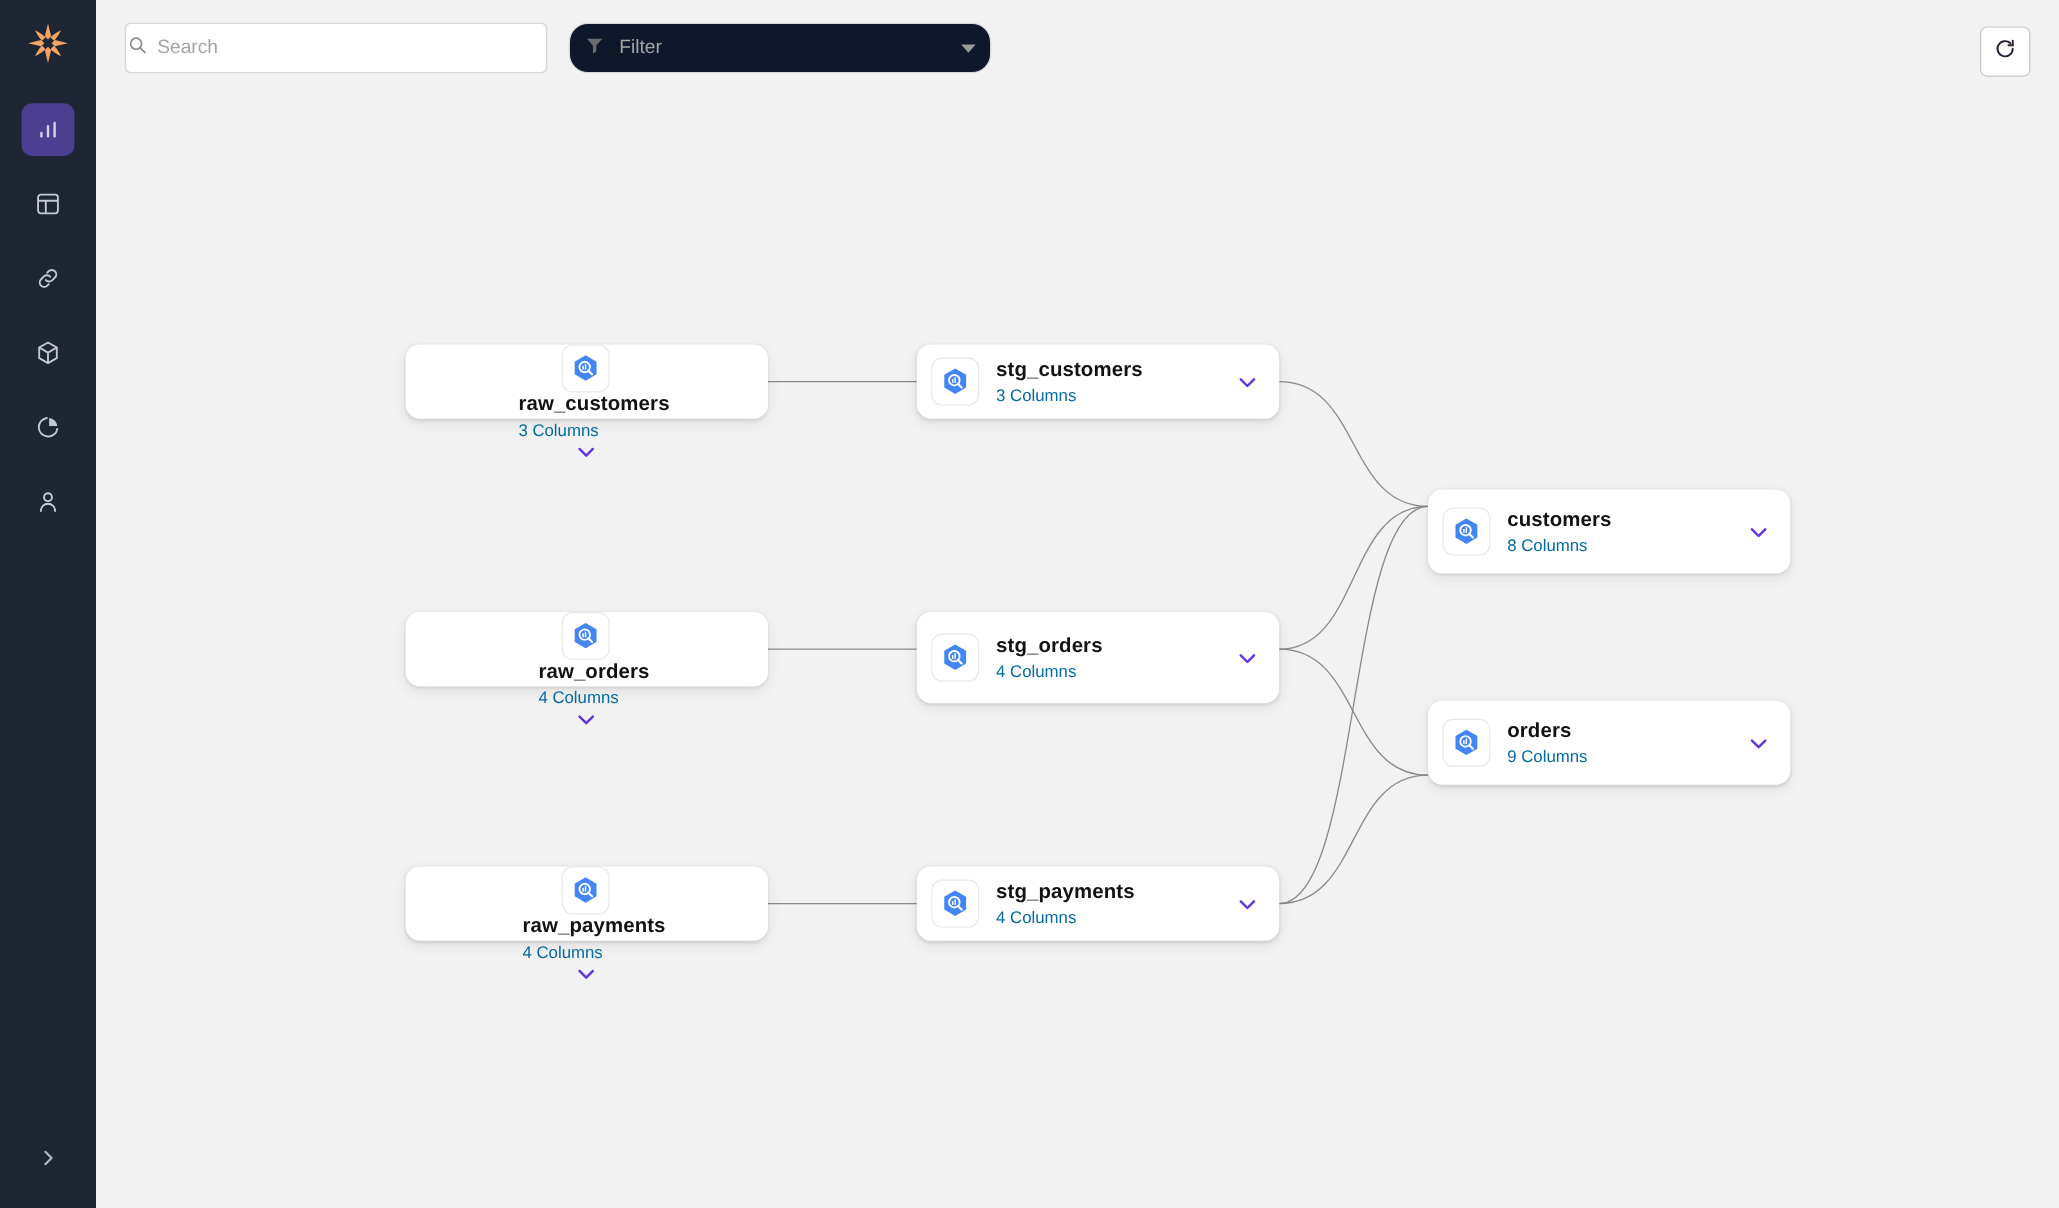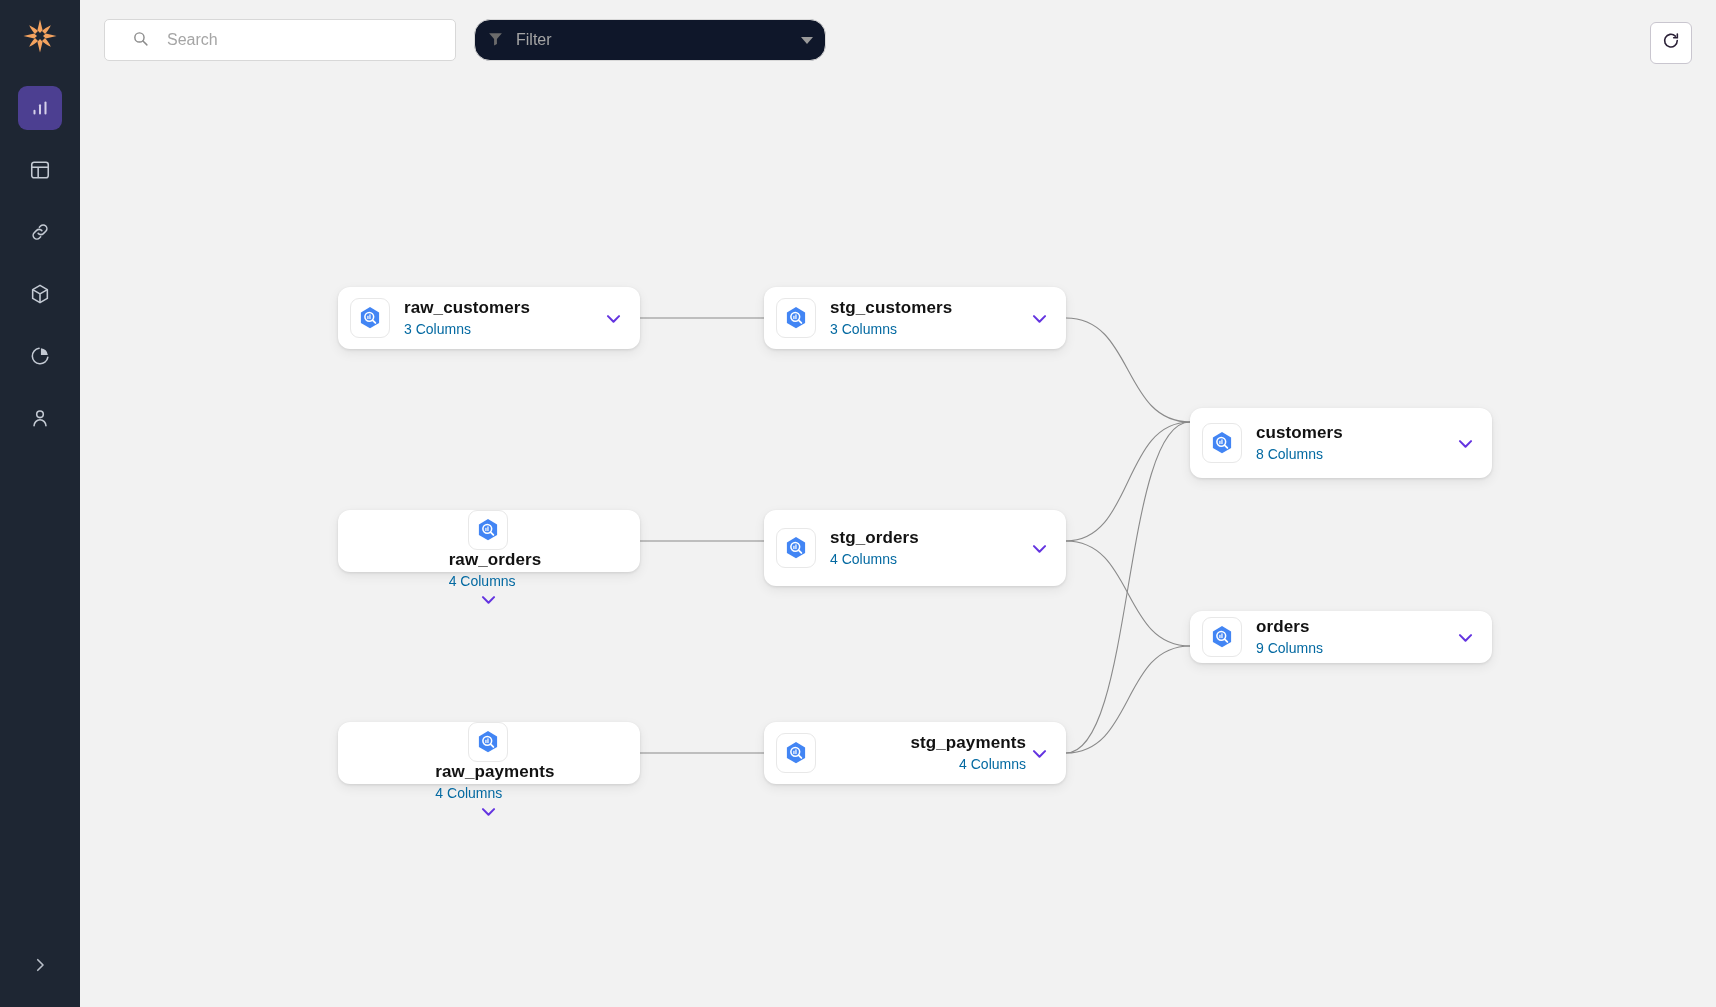"Search" .search-box { gap: 18px -> 8px; padding: 0 27px -> 0 1px }
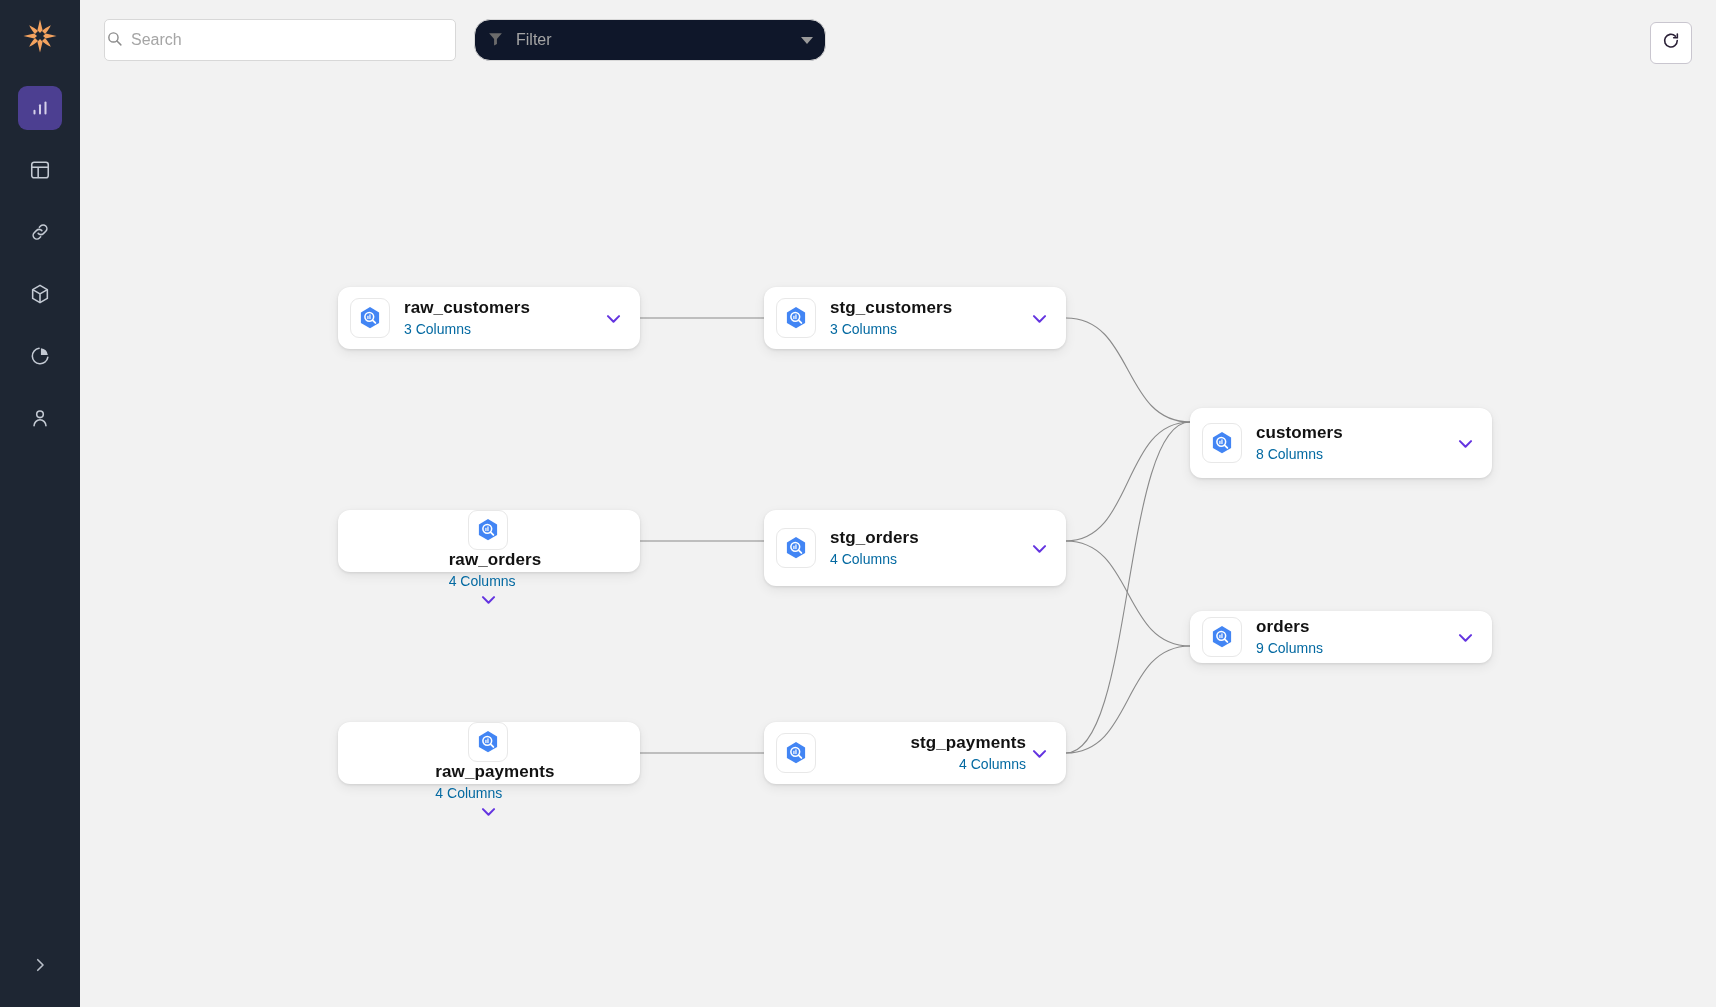"raw_customers" div.node { flex-direction: none -> column }
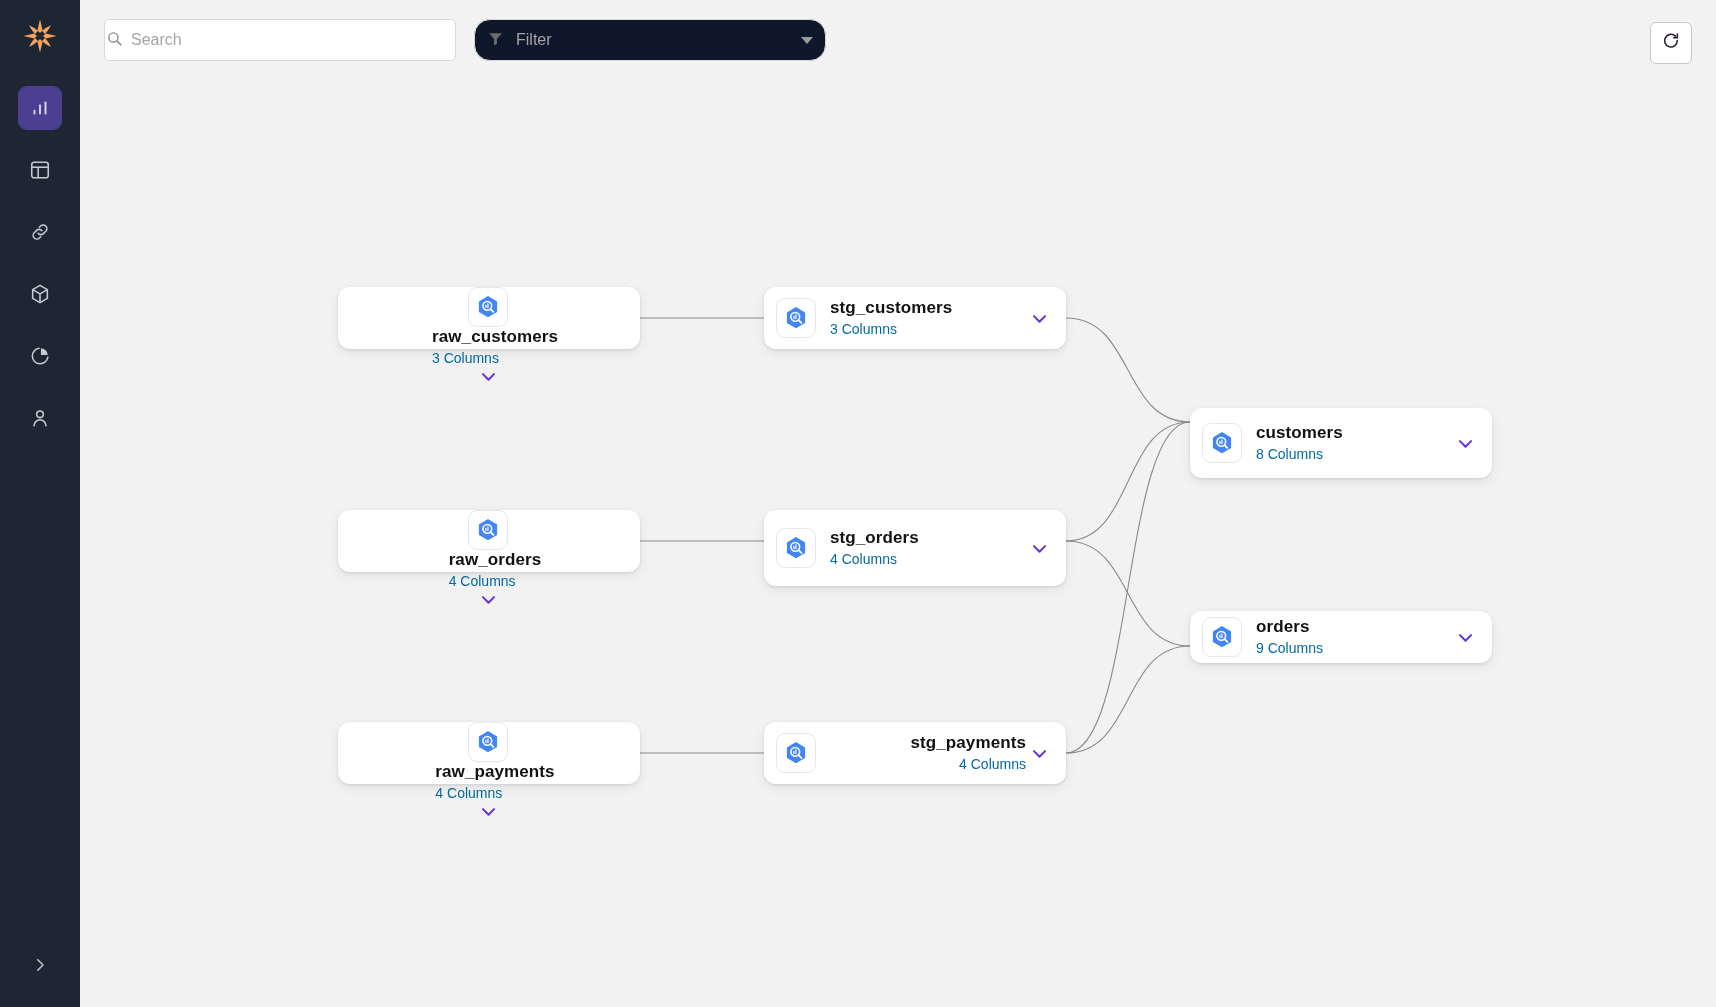"orders" div.node { height: 52px -> 70px; top: 611px -> 584px }
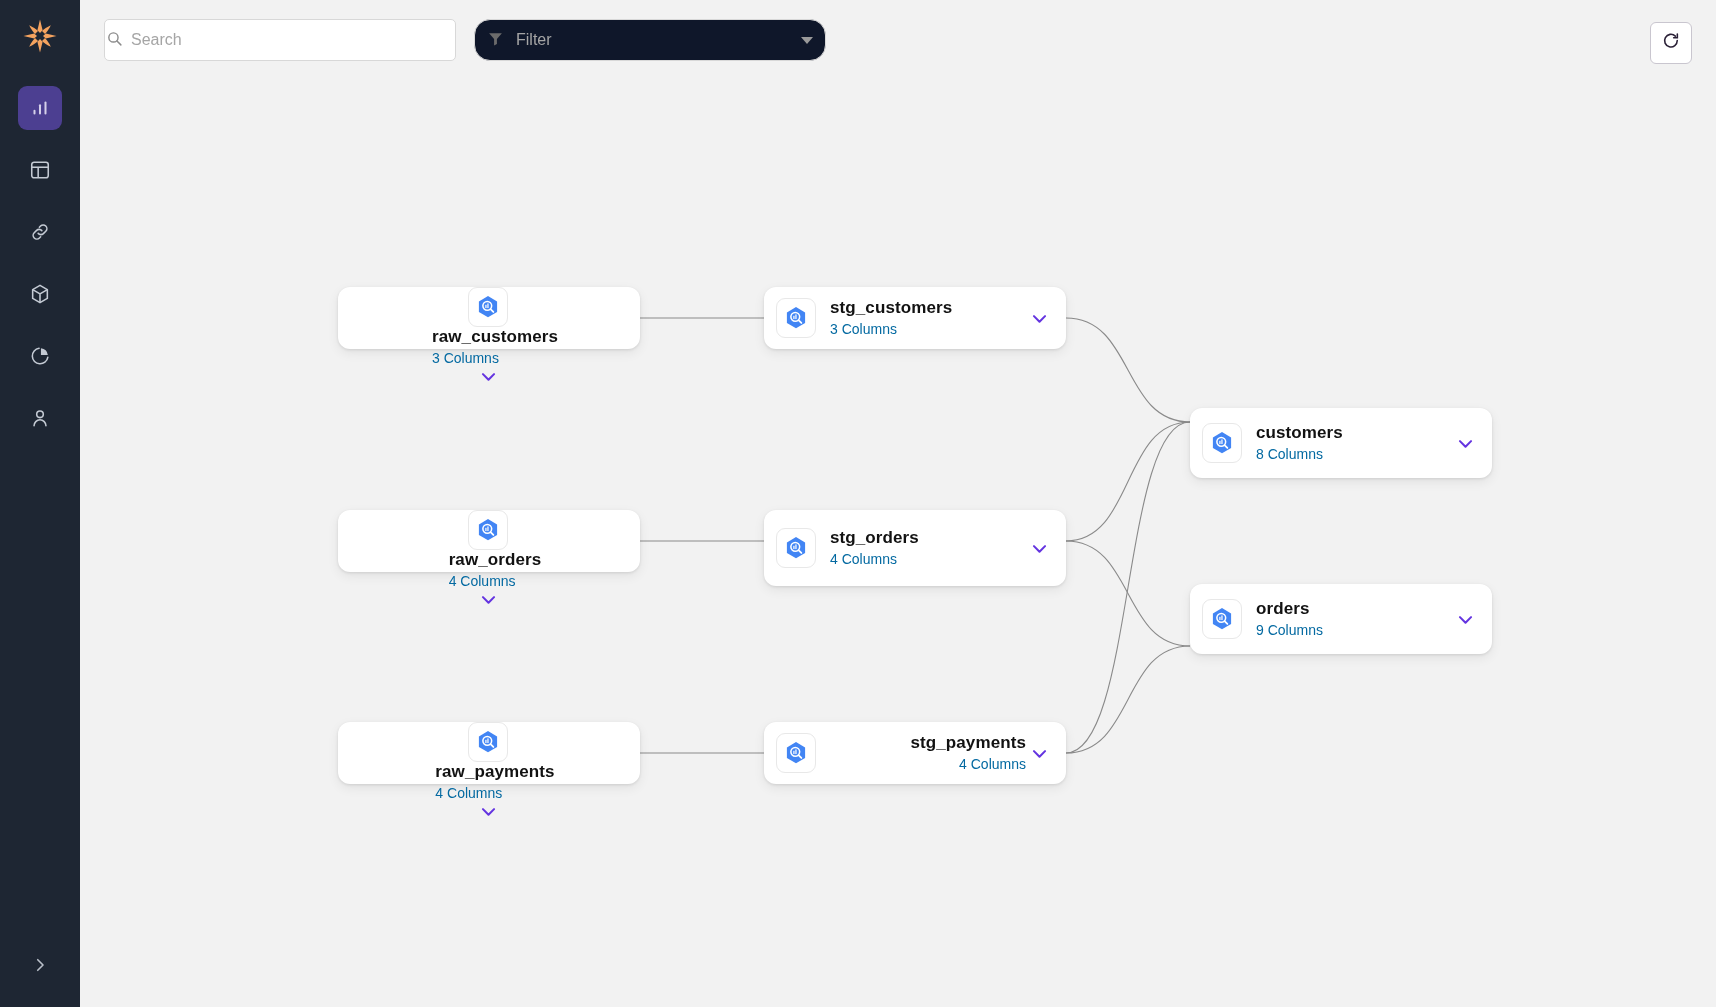"stg_payments" div.node { text-align: right -> none }
